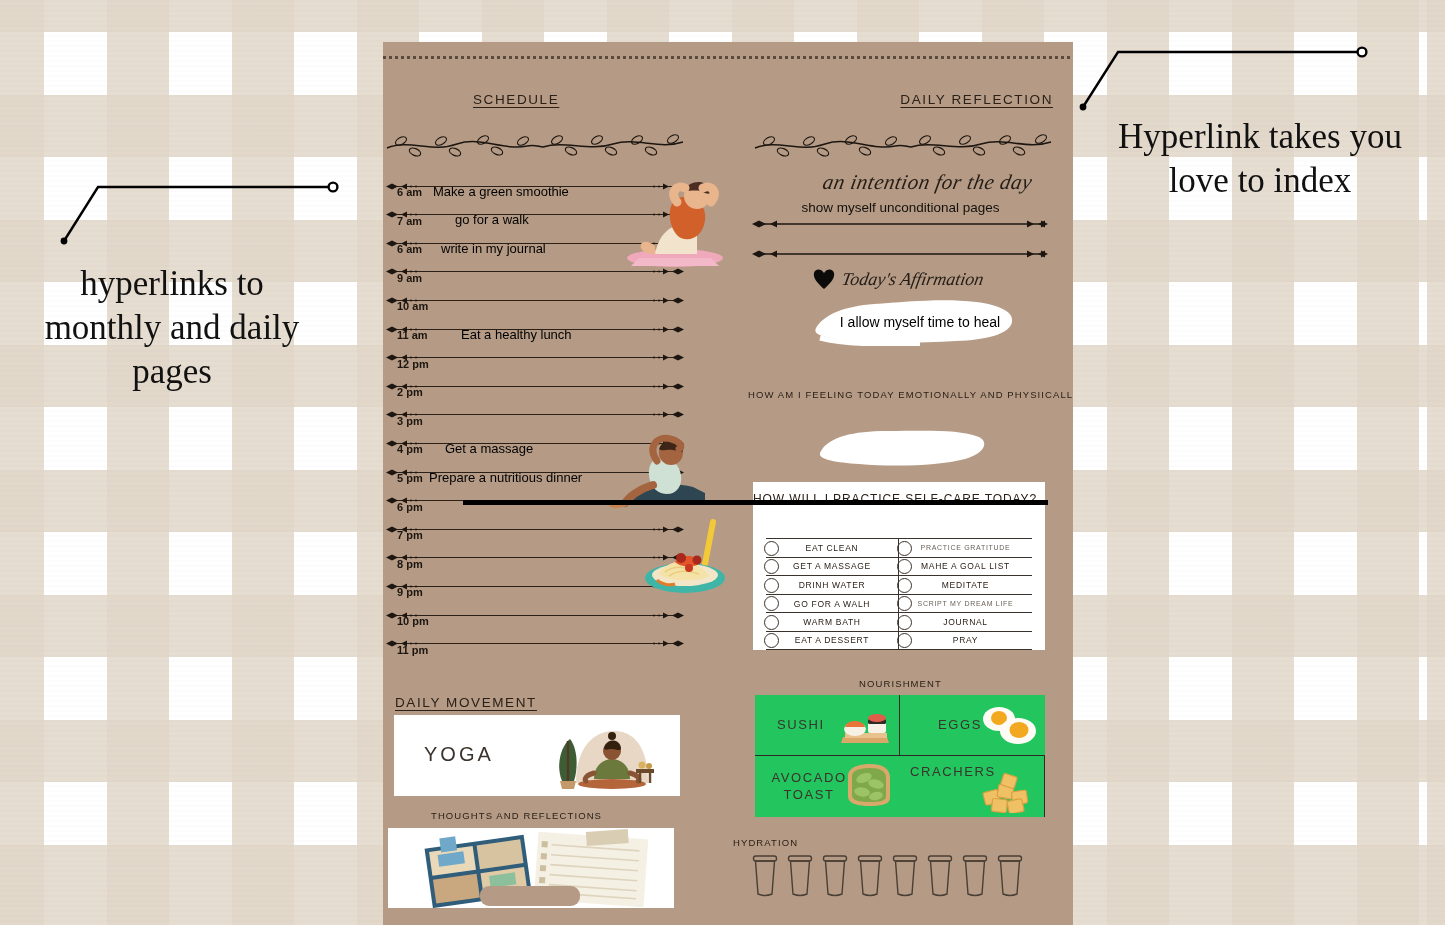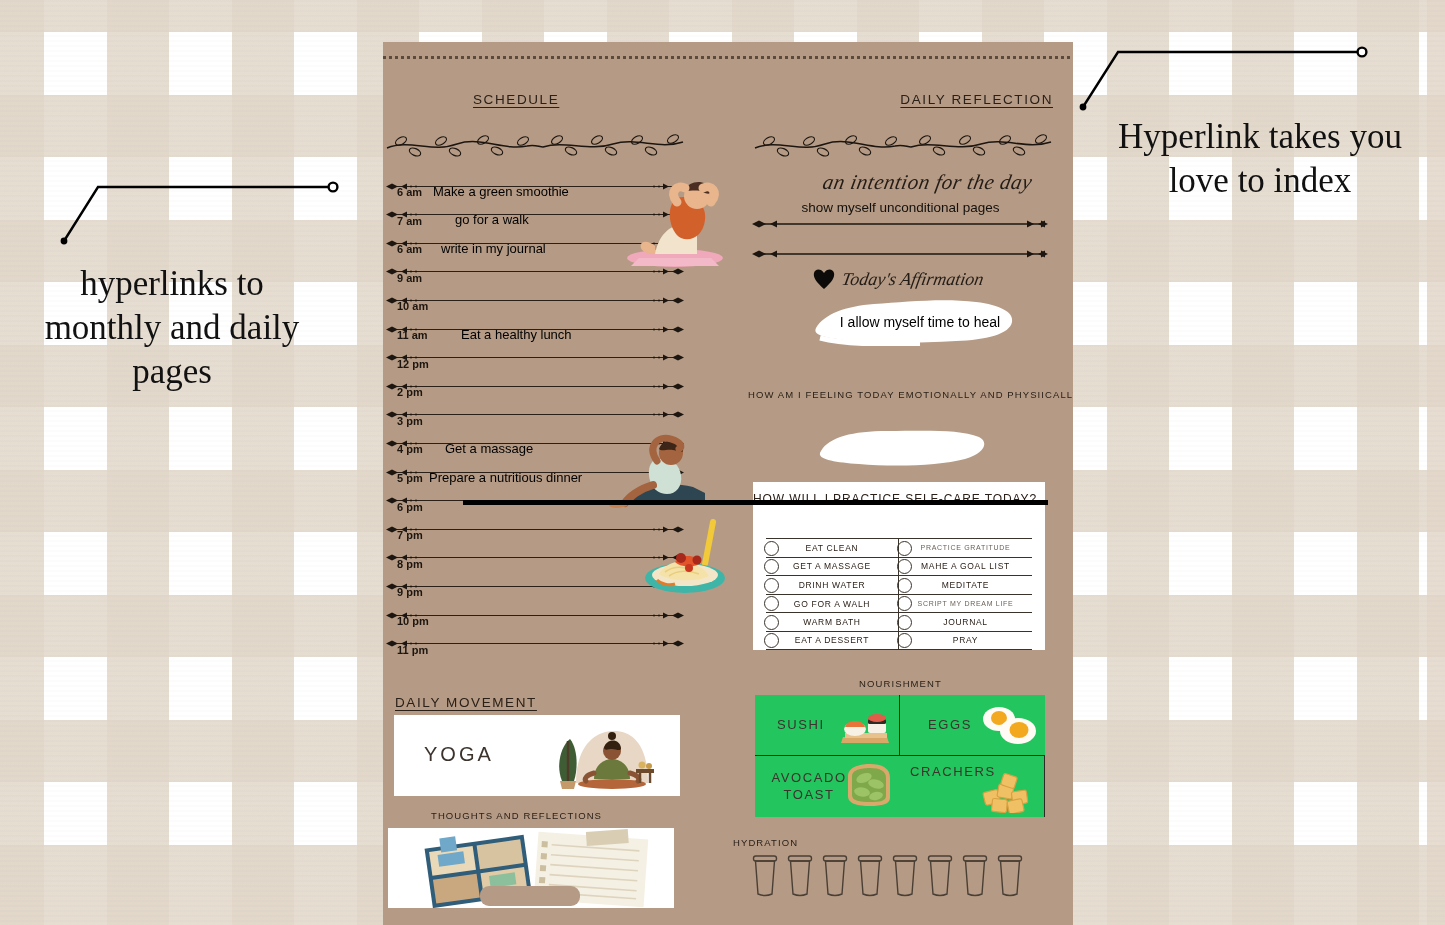"EGGS" span.nr-label { margin-left: 28px -> 38px }
